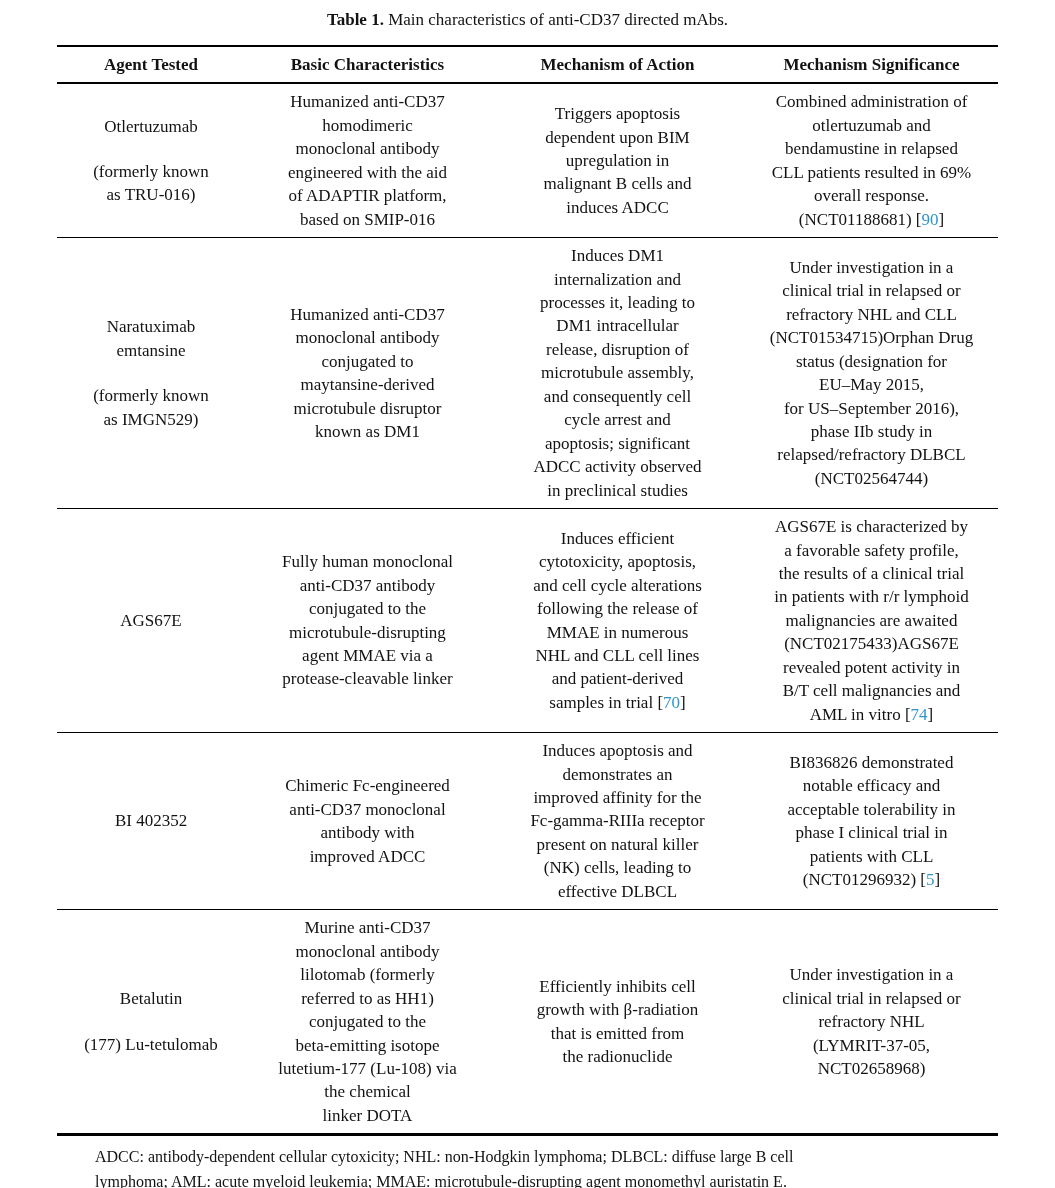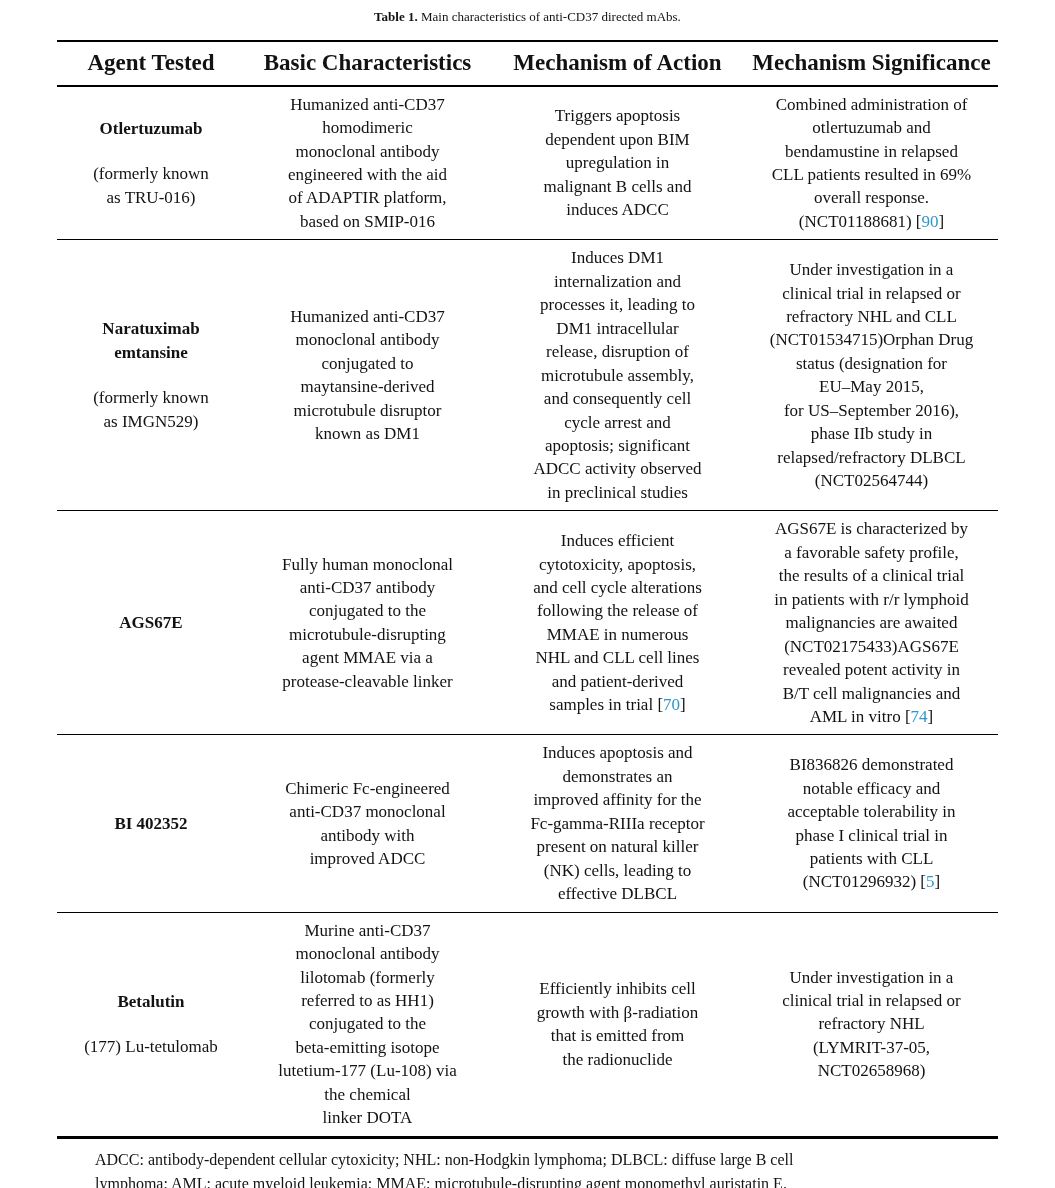"Table 1. Main characteristics of" .caption { font-size: 13px -> 17px }
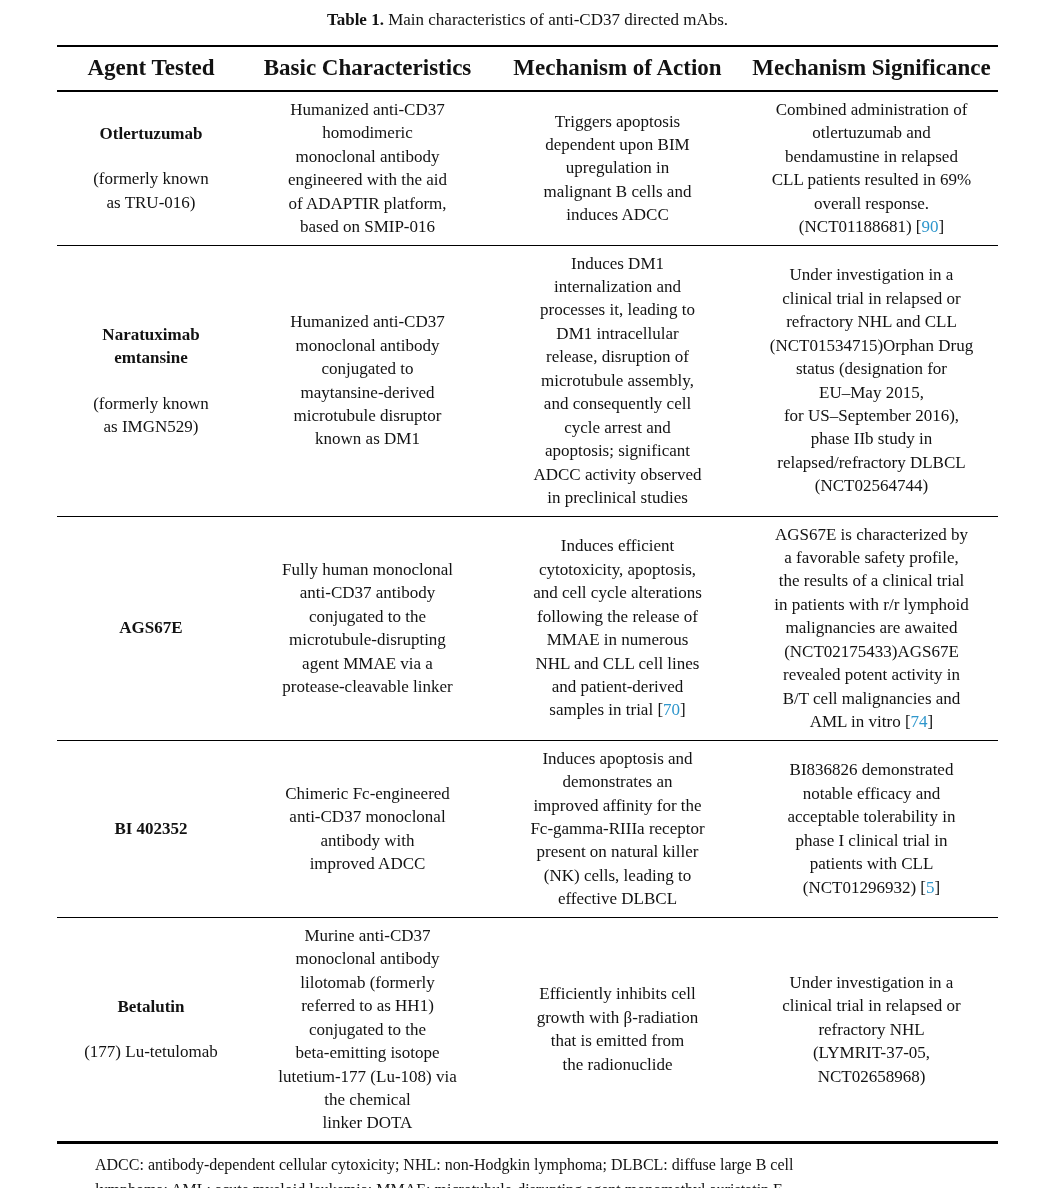"Agent Tested" th { font-size: 23px -> 17px }
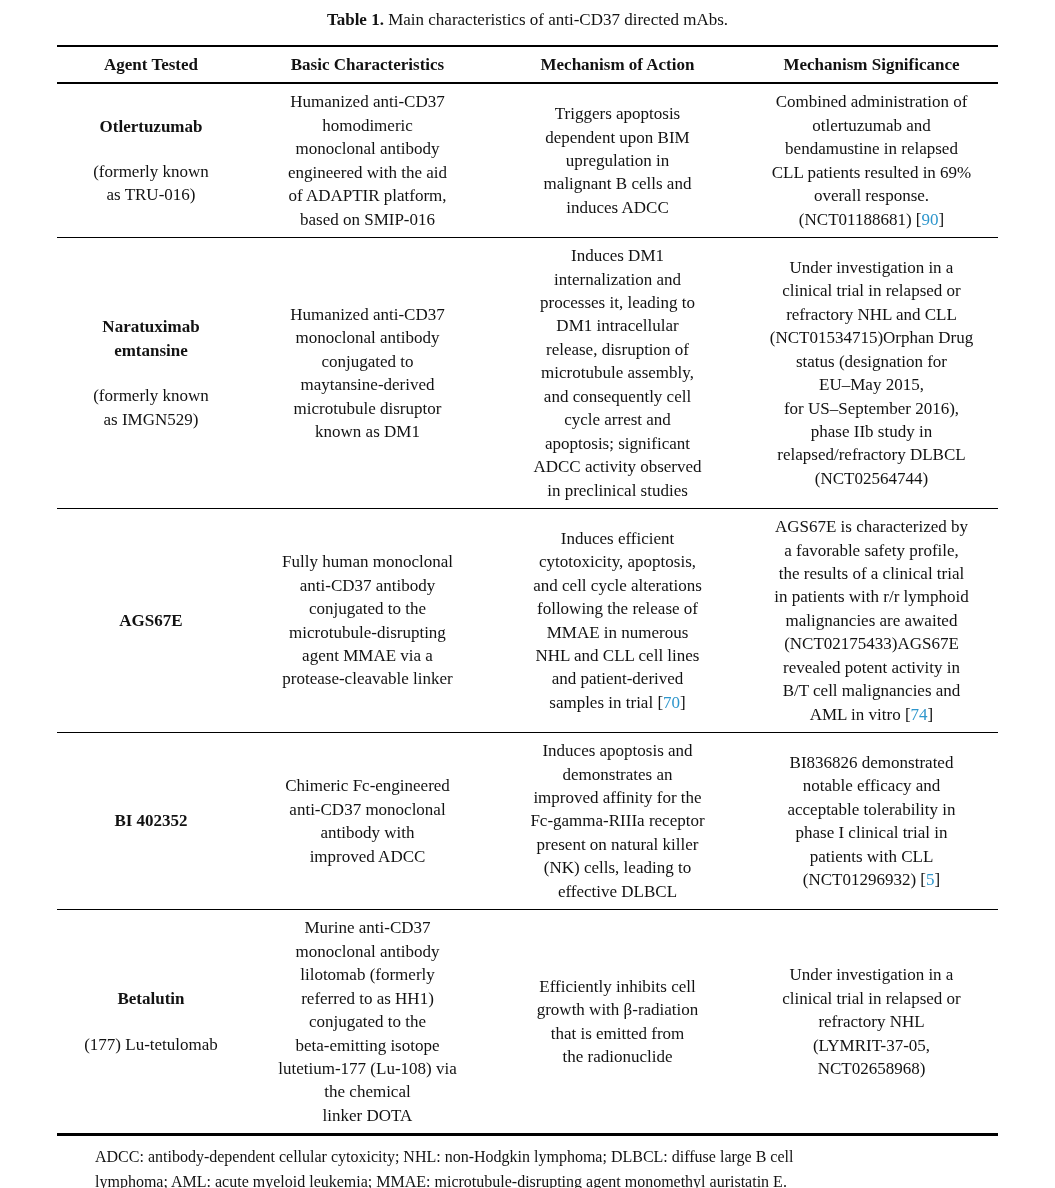"Otlertuzumab" .agent-name { font-weight: bold -> normal }
